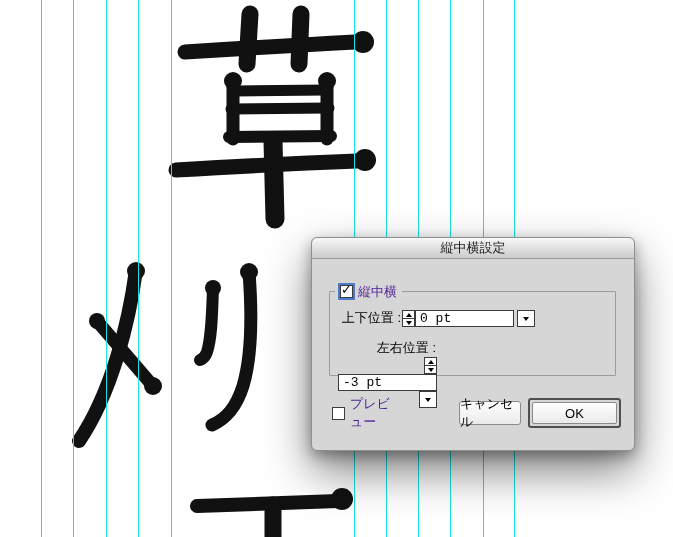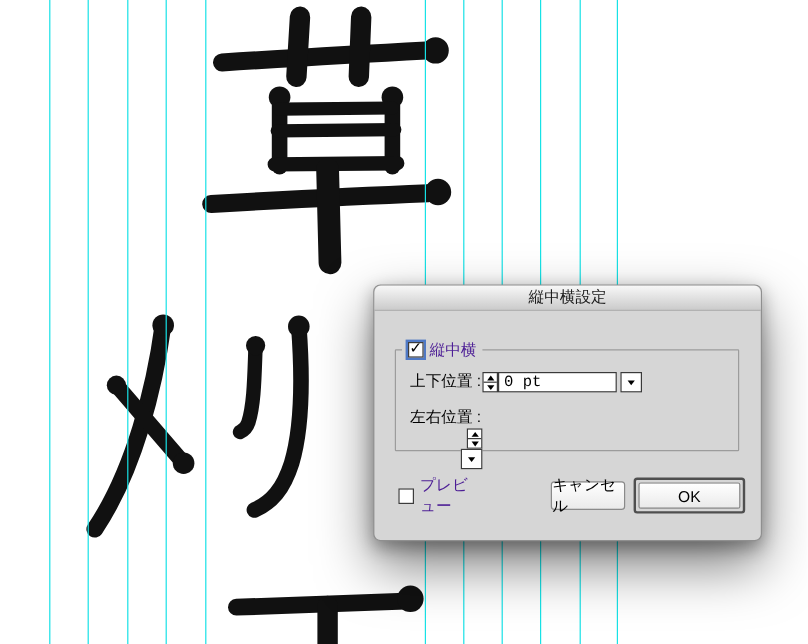"-3 pt" input.field { html: none -> <input> }
